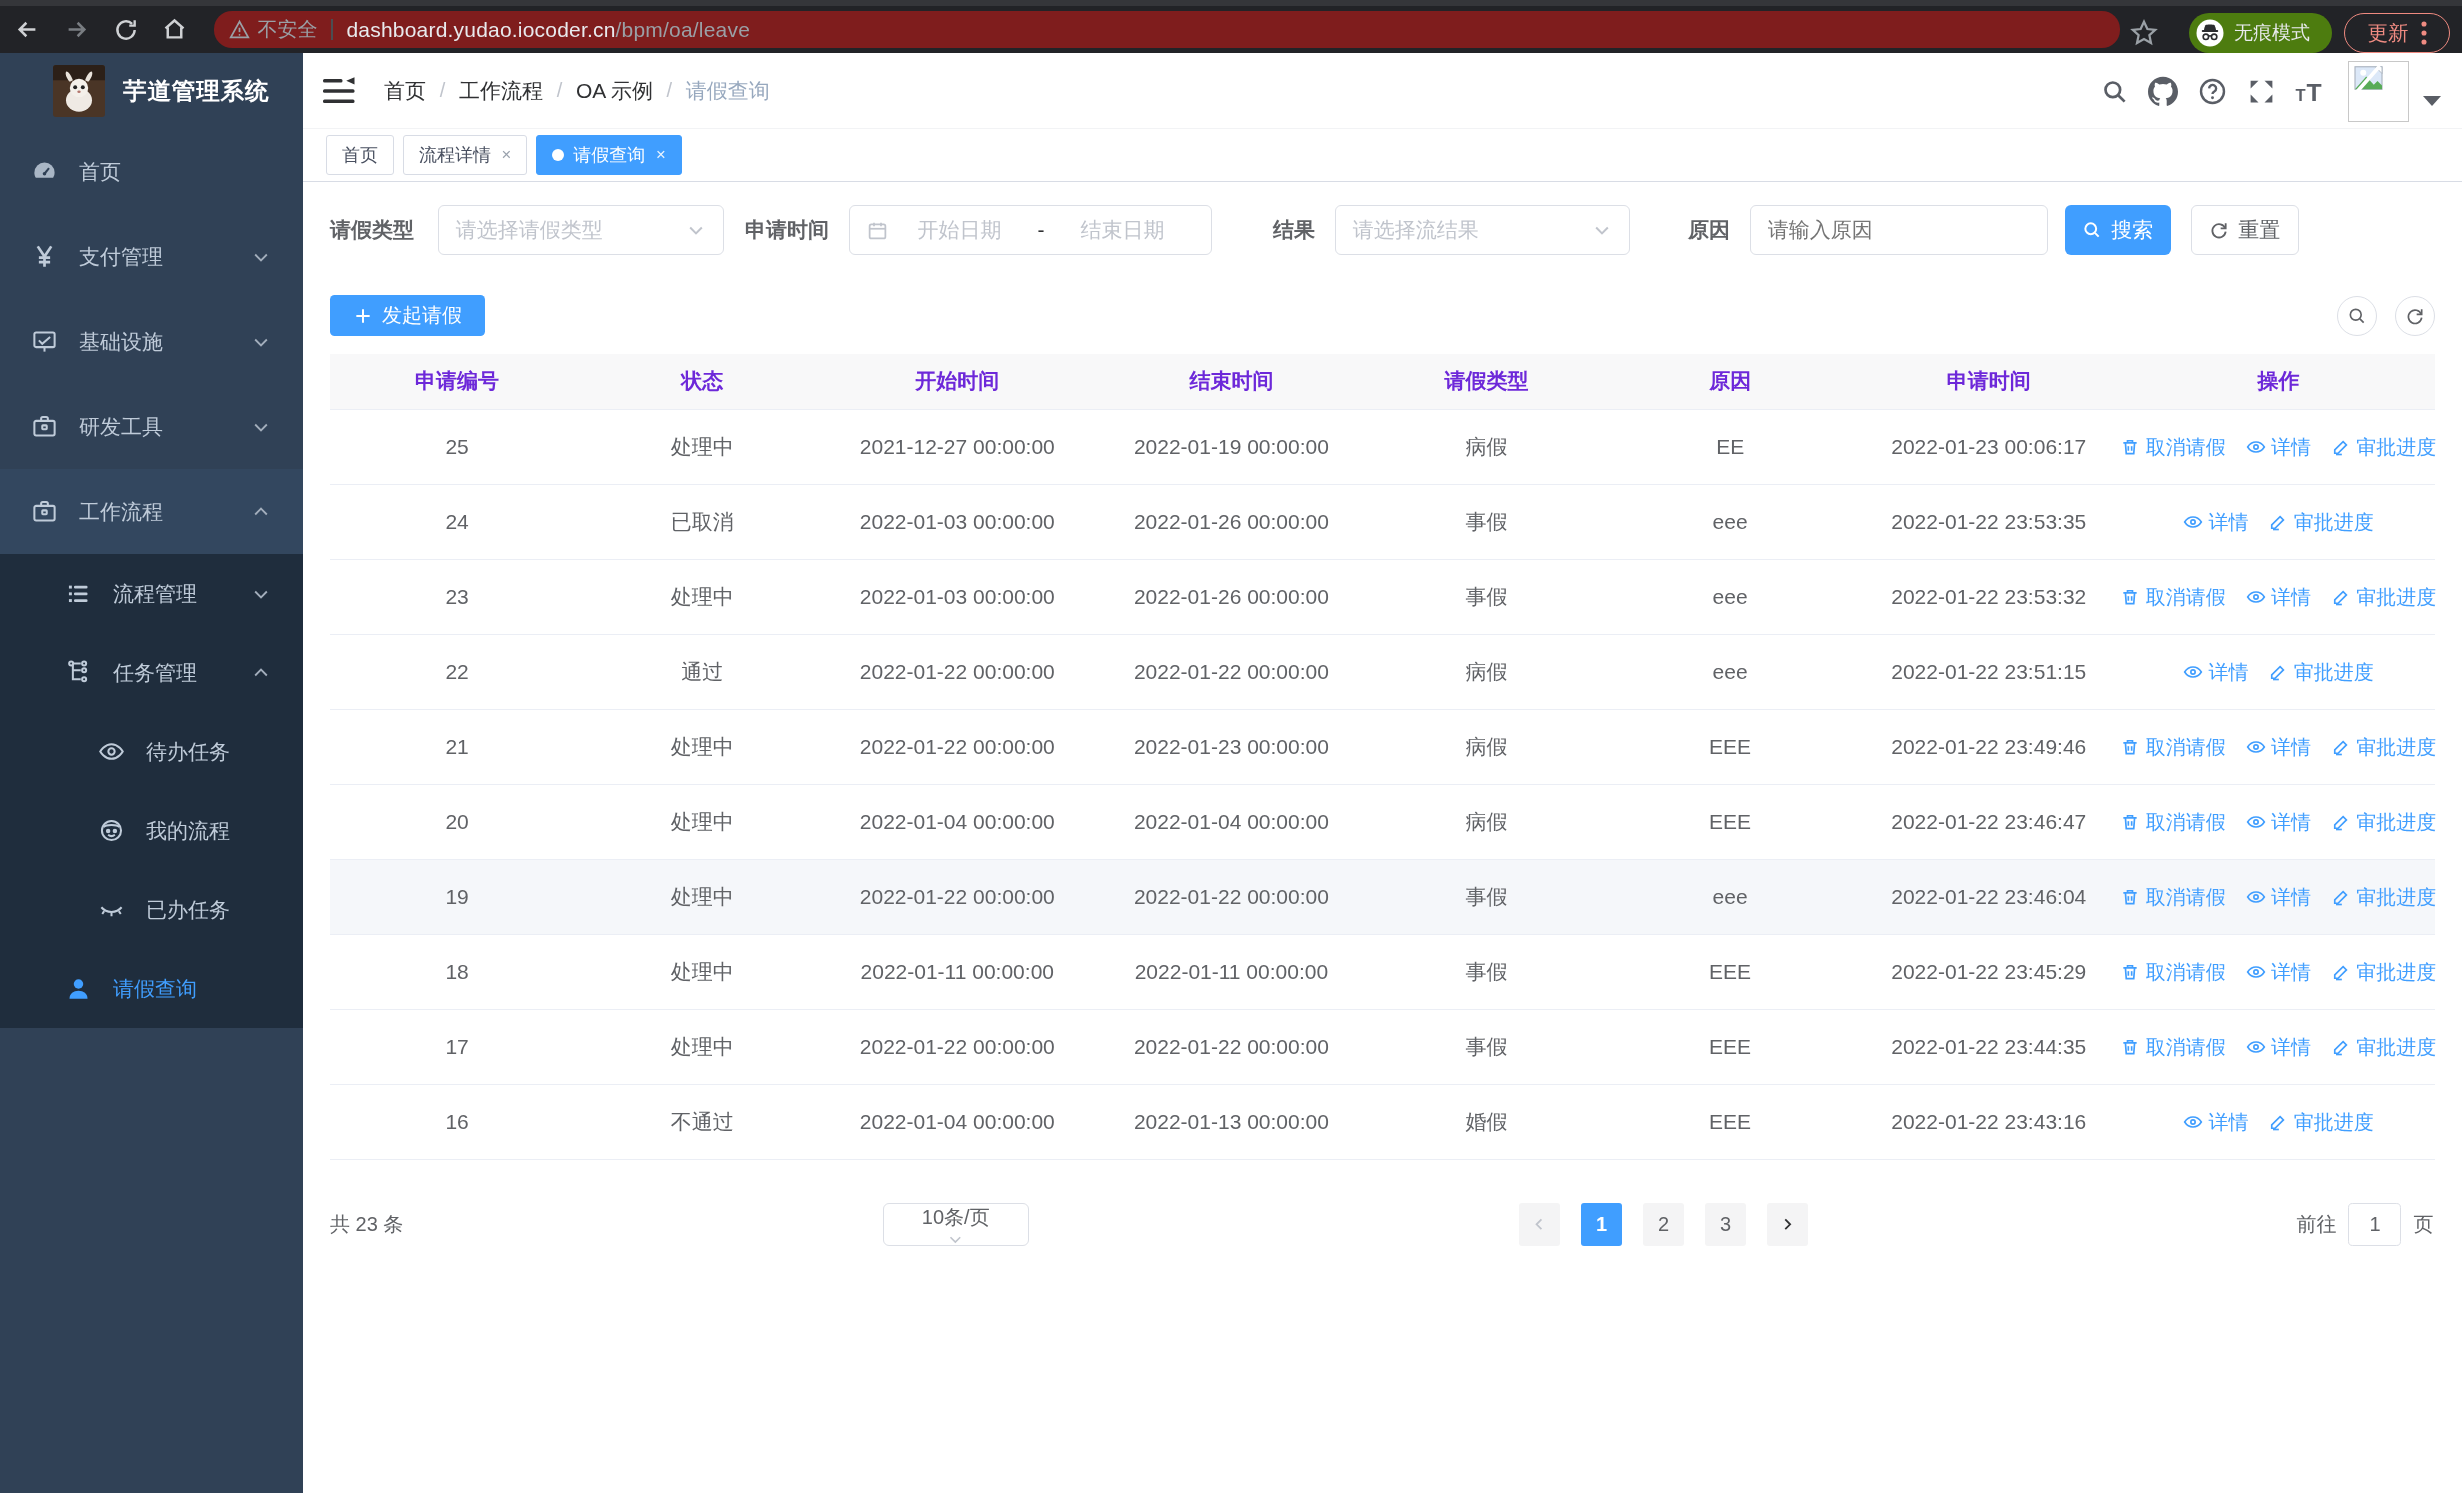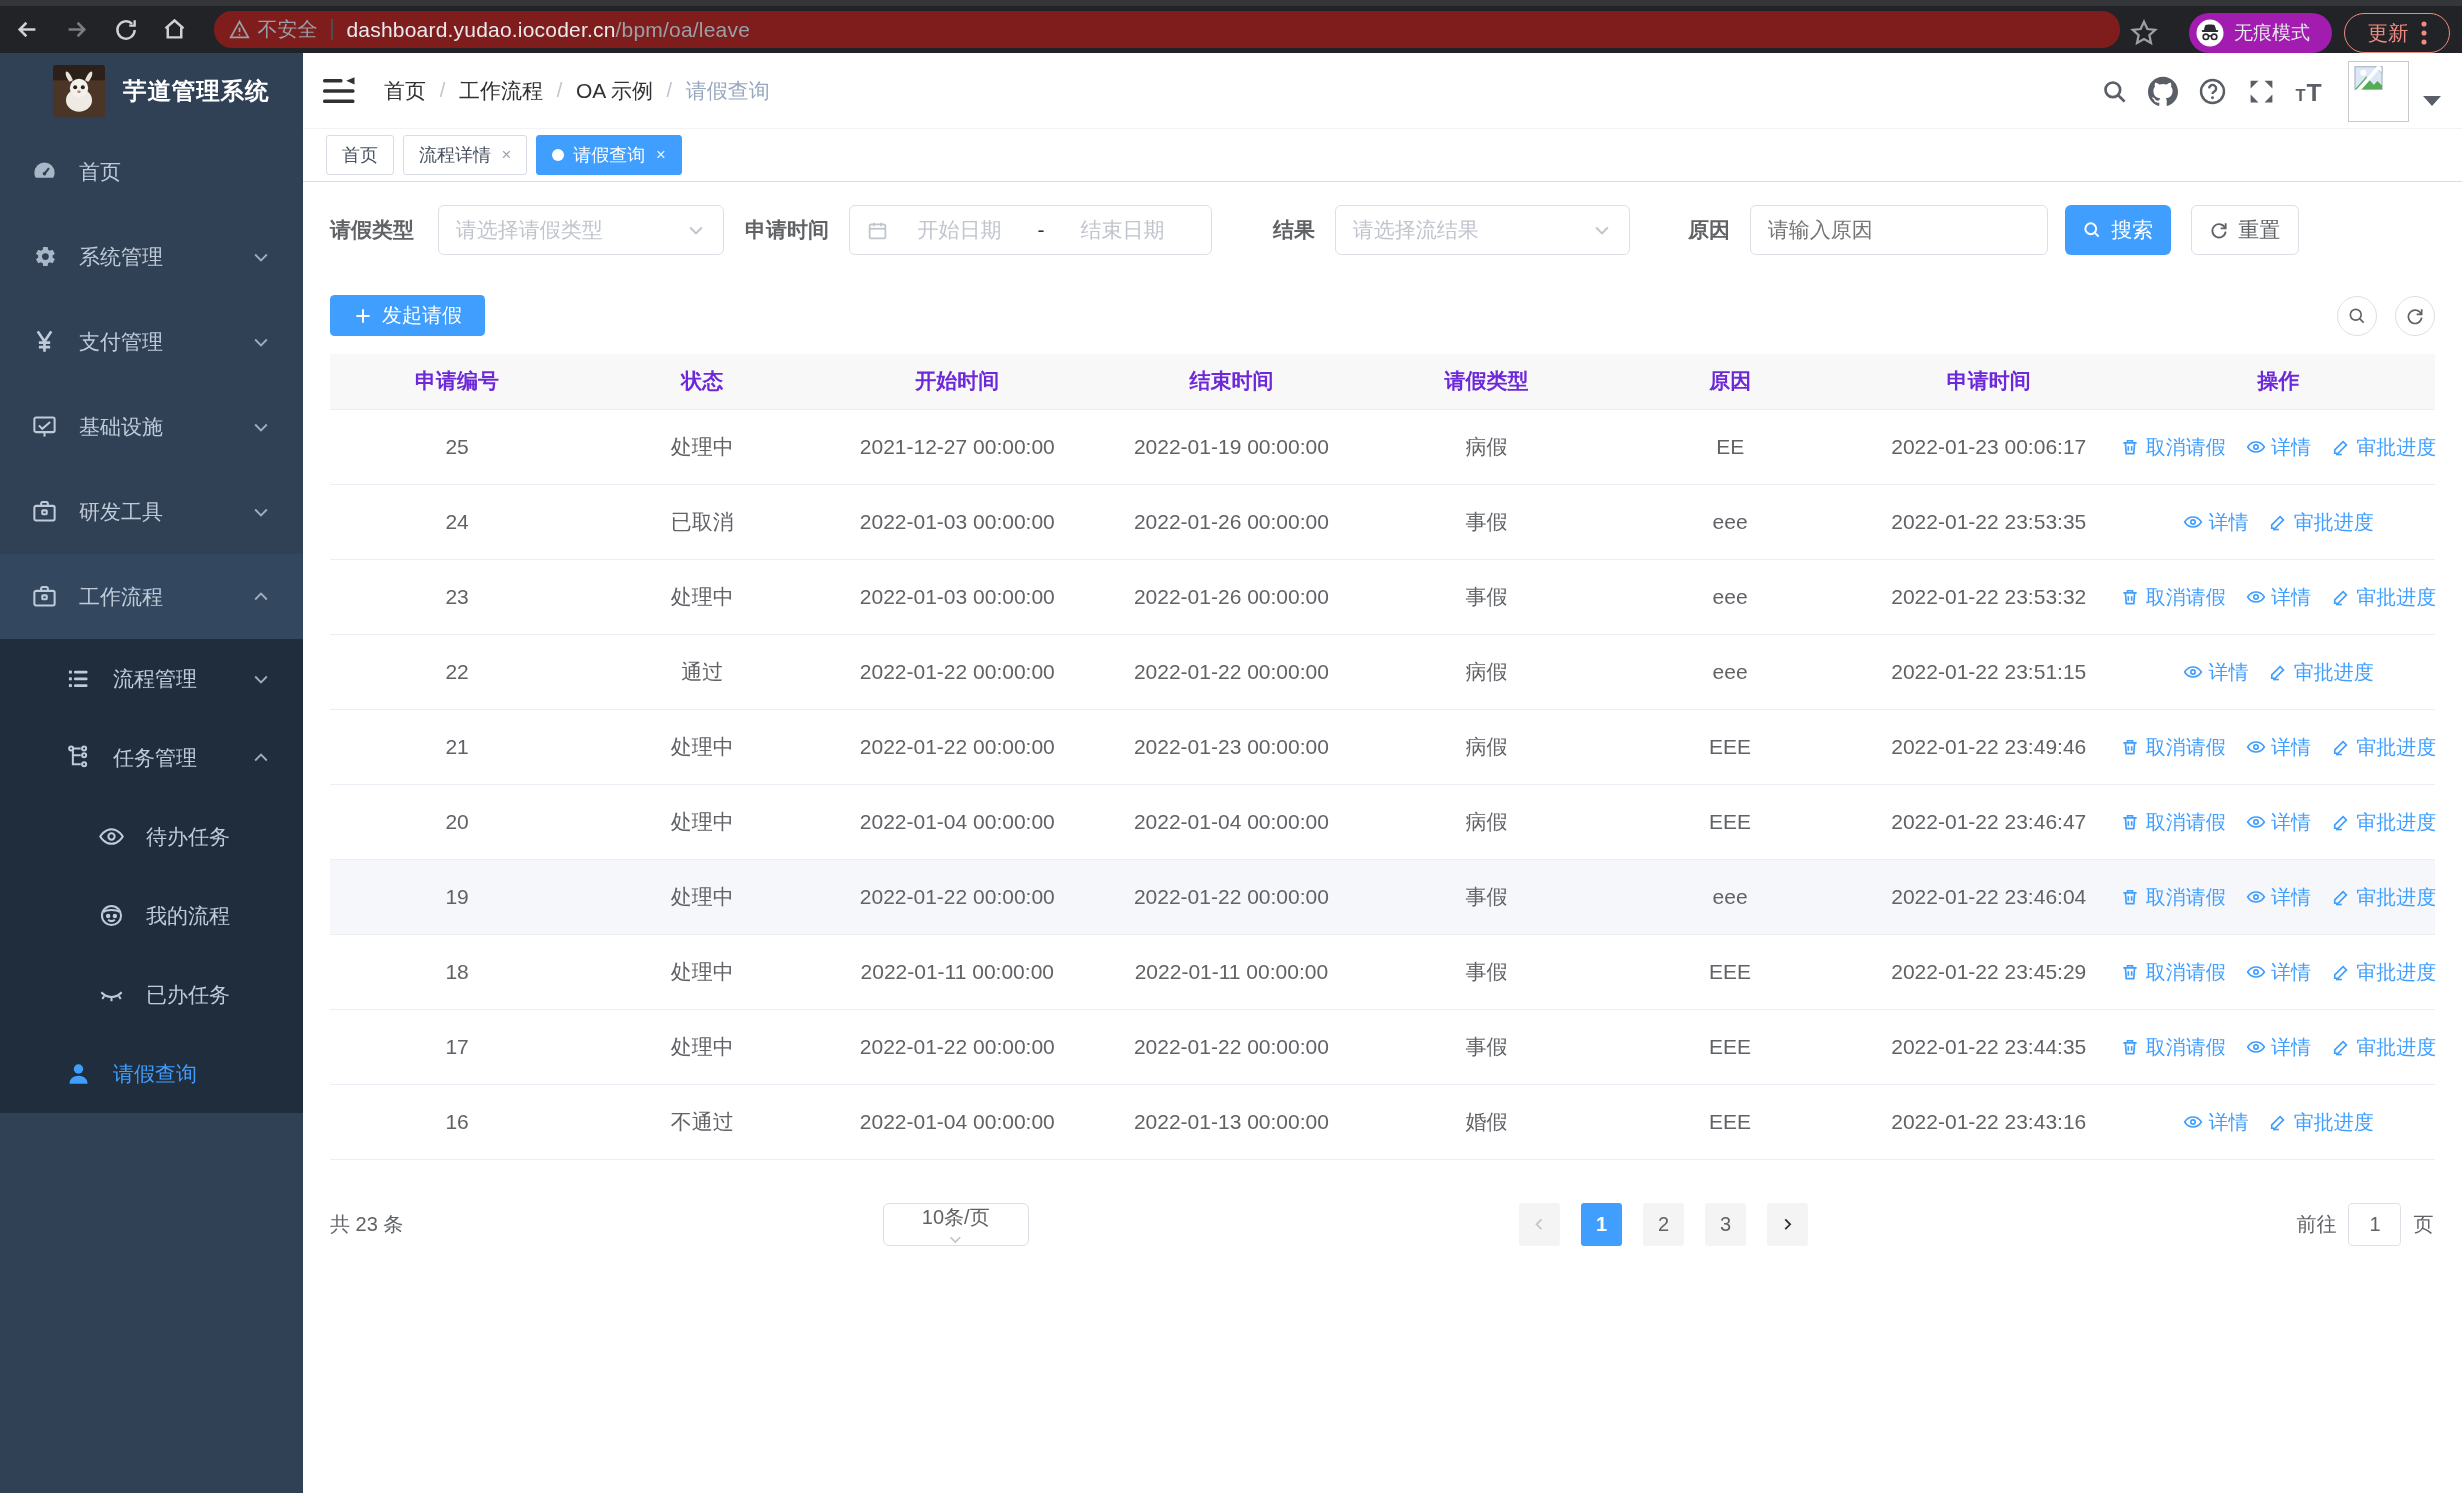"无痕模式" .incog-badge { background: #a21caf -> #4d7c0f }
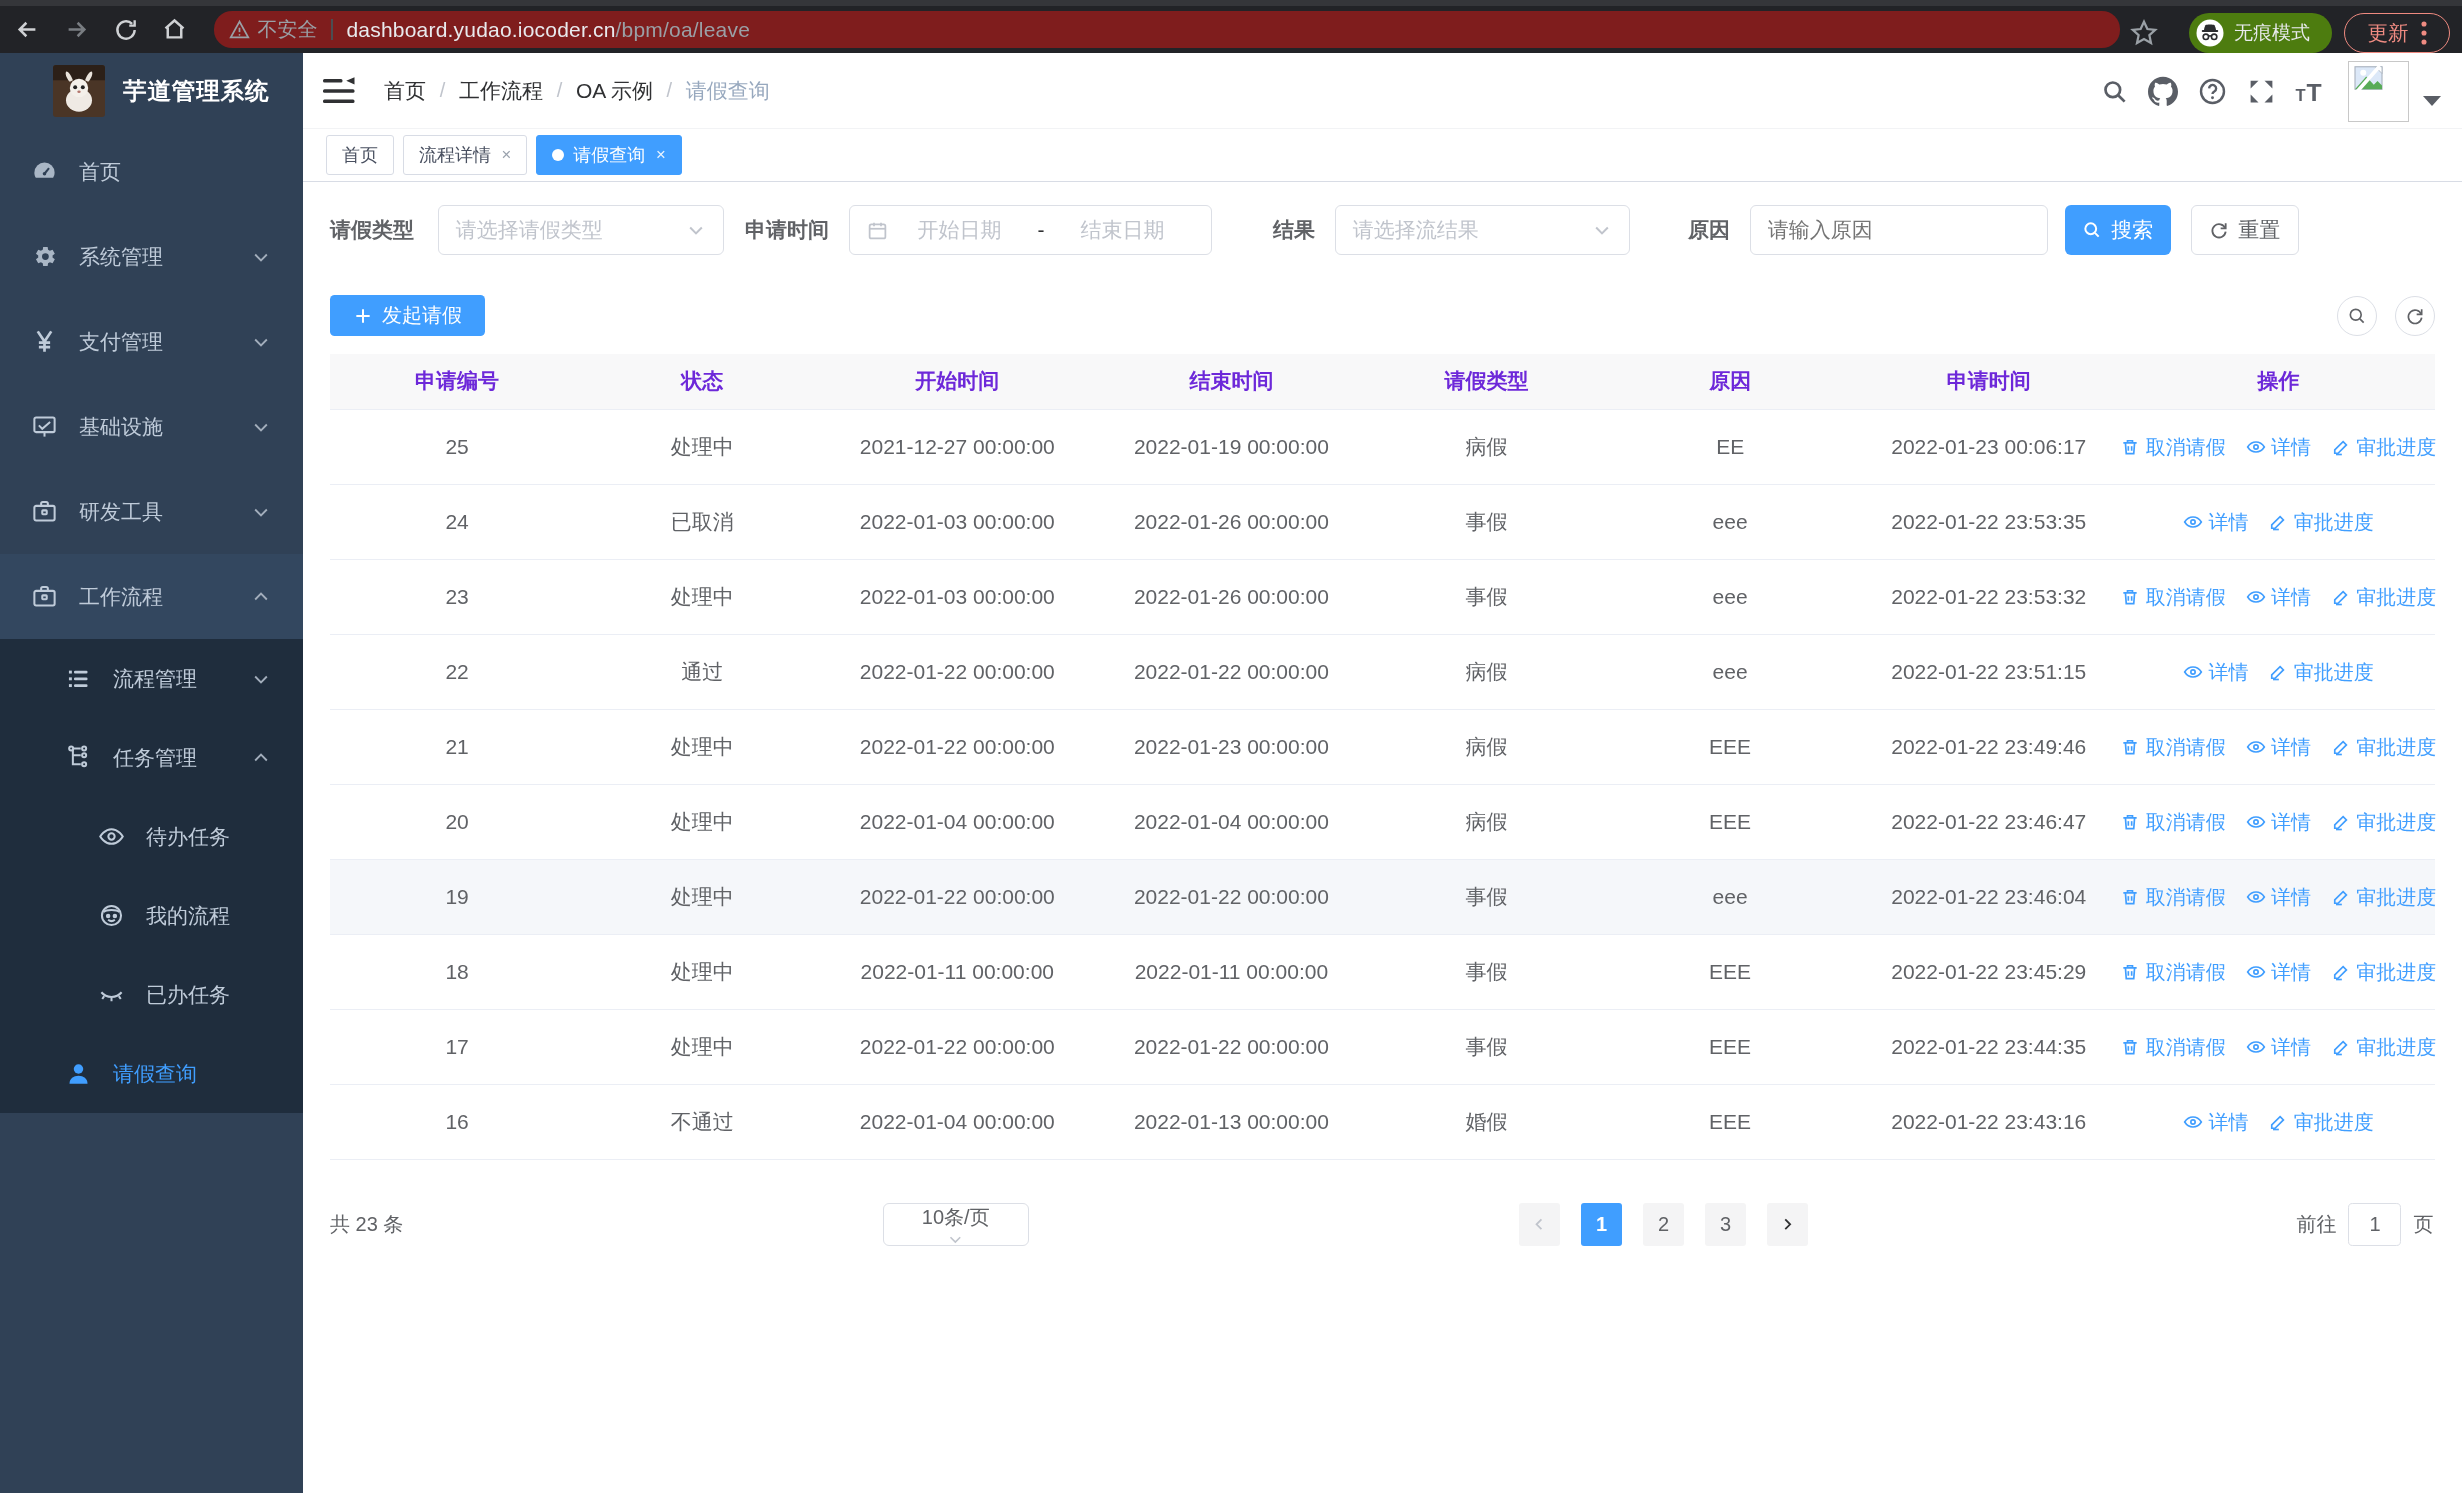"系统管理" div.menu-item { html: <div> <span> <svg> <path></path> <circle></circle> </svg> </span> <span>系统管理</span> <span> <svg> <path></path> </svg> </span> </div> -> none }
